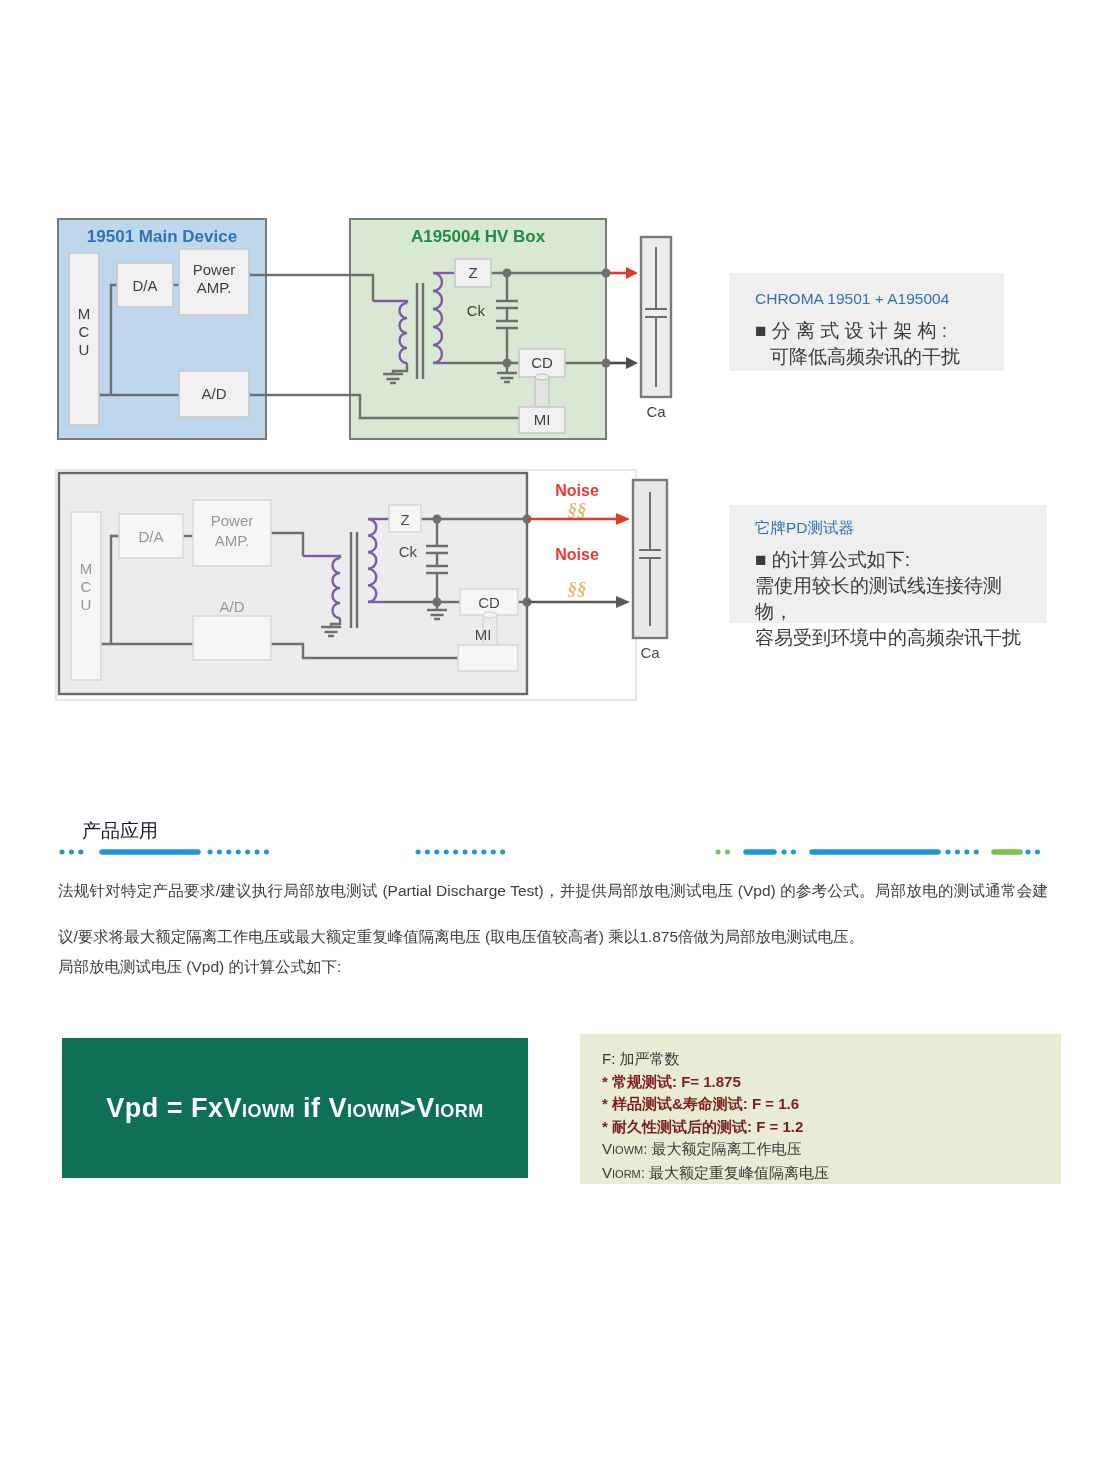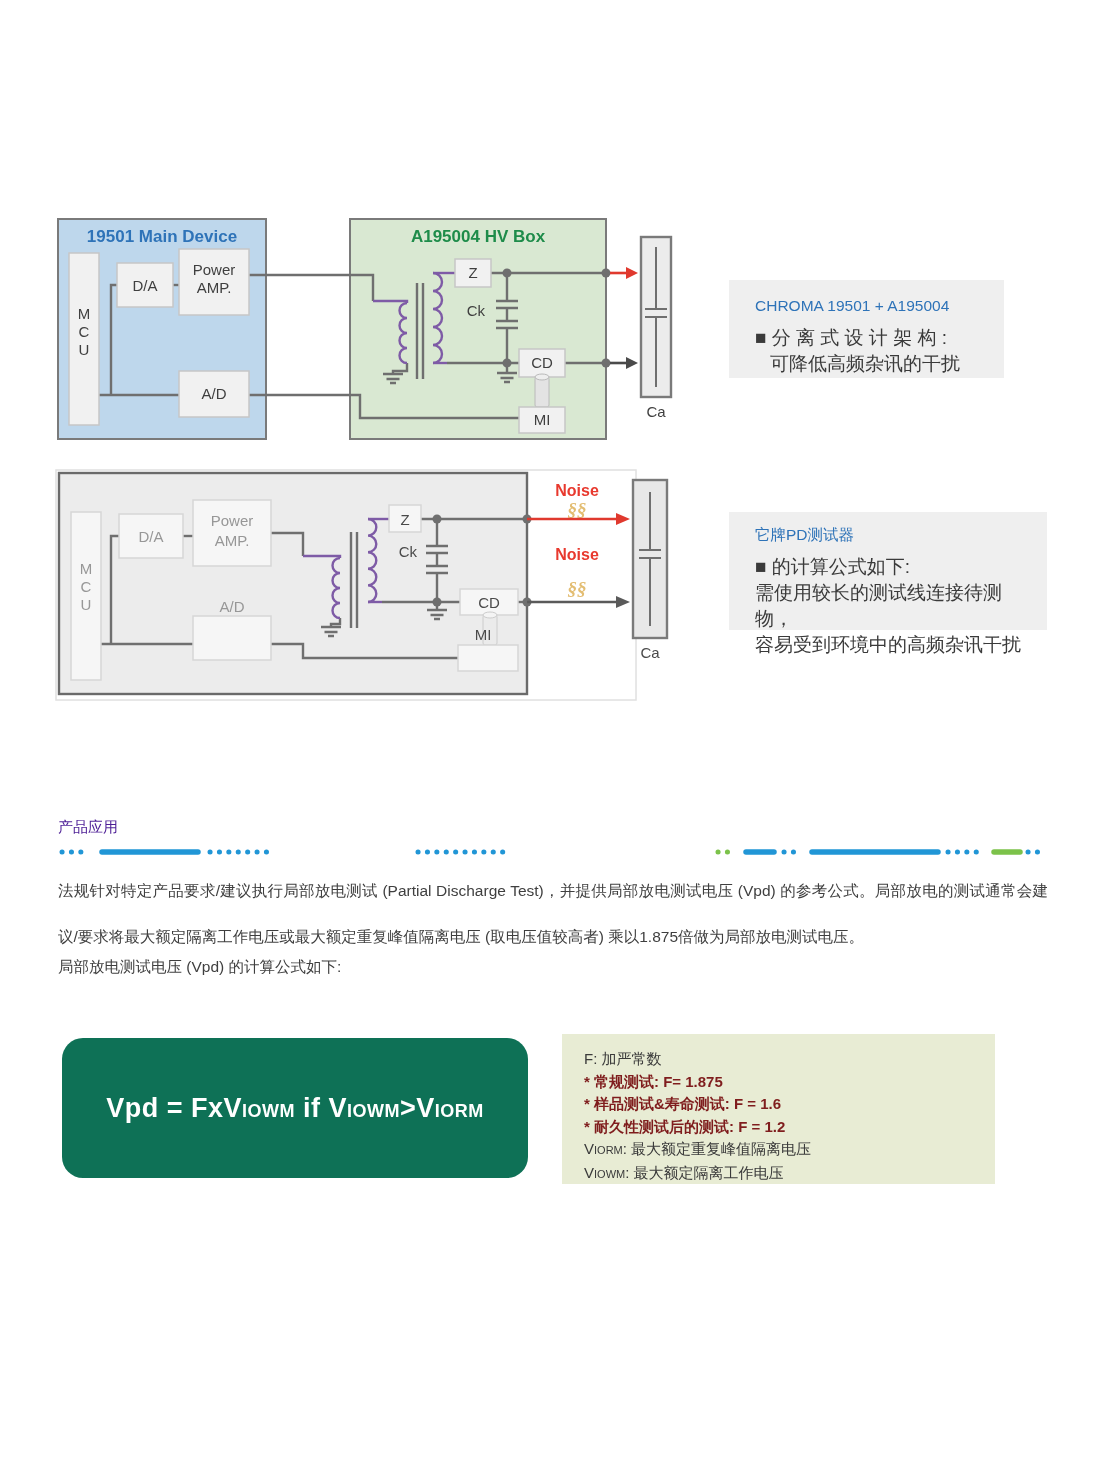"CHROMA 19501 + A195004" .note-box { margin-top: 7px -> none }
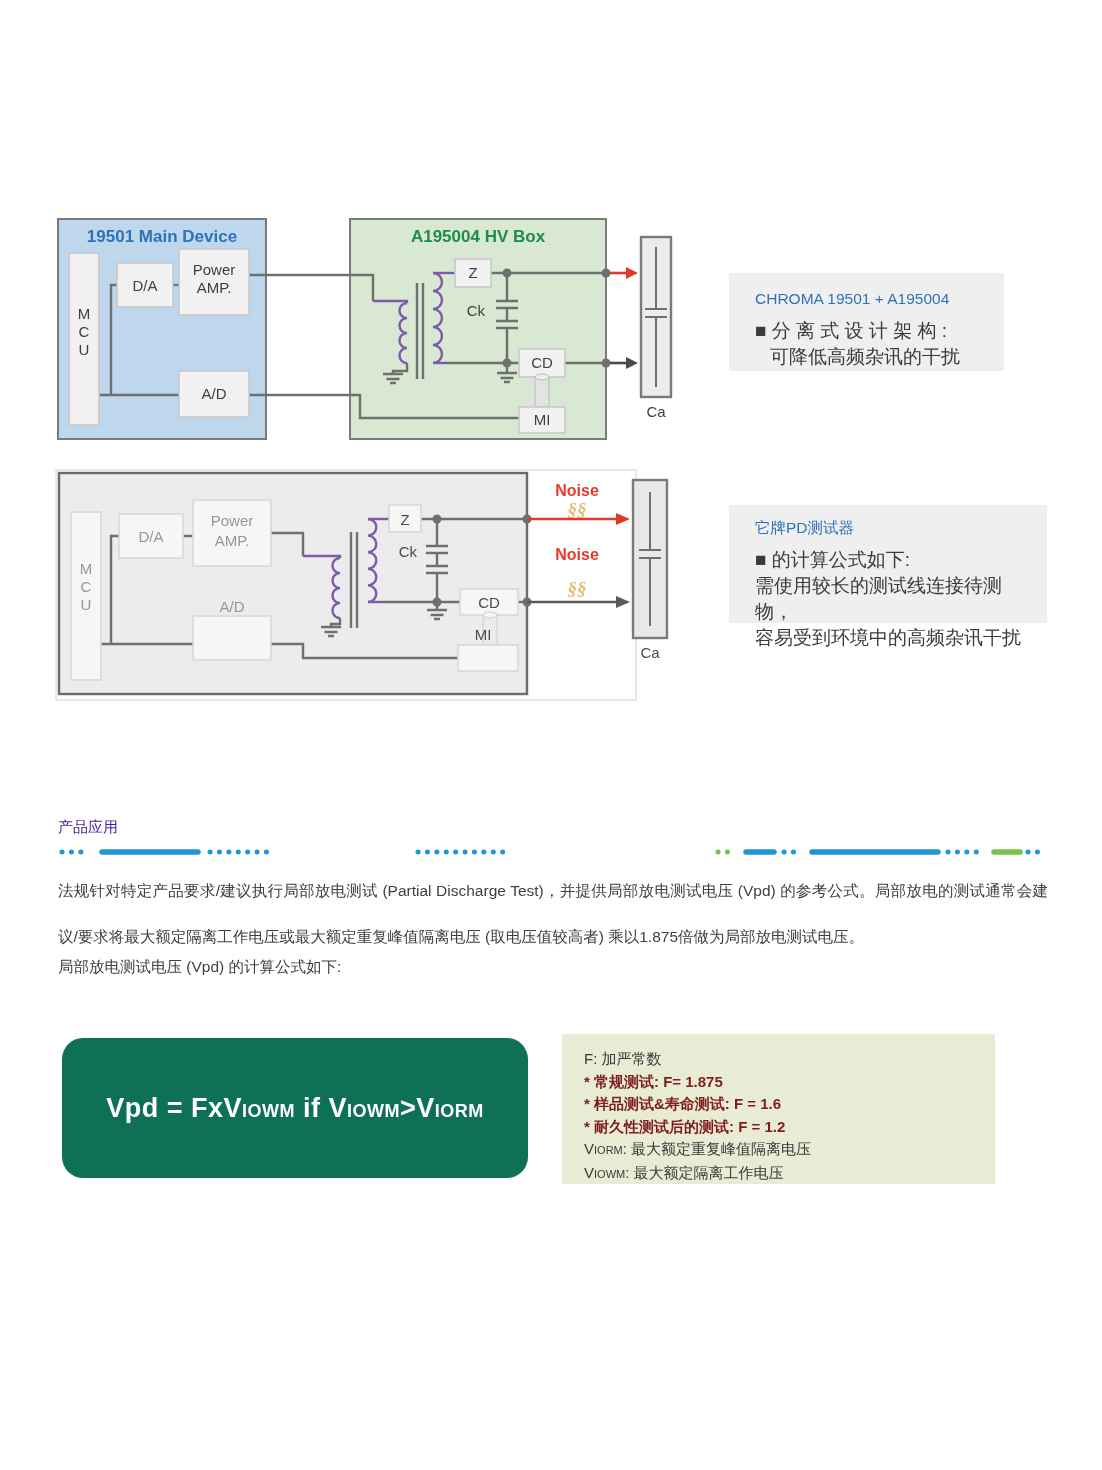"产品应用" .section-title { color: #4c1d95 -> #0f172a; font-size: 15px -> 19px; margin-left: none -> 24px }
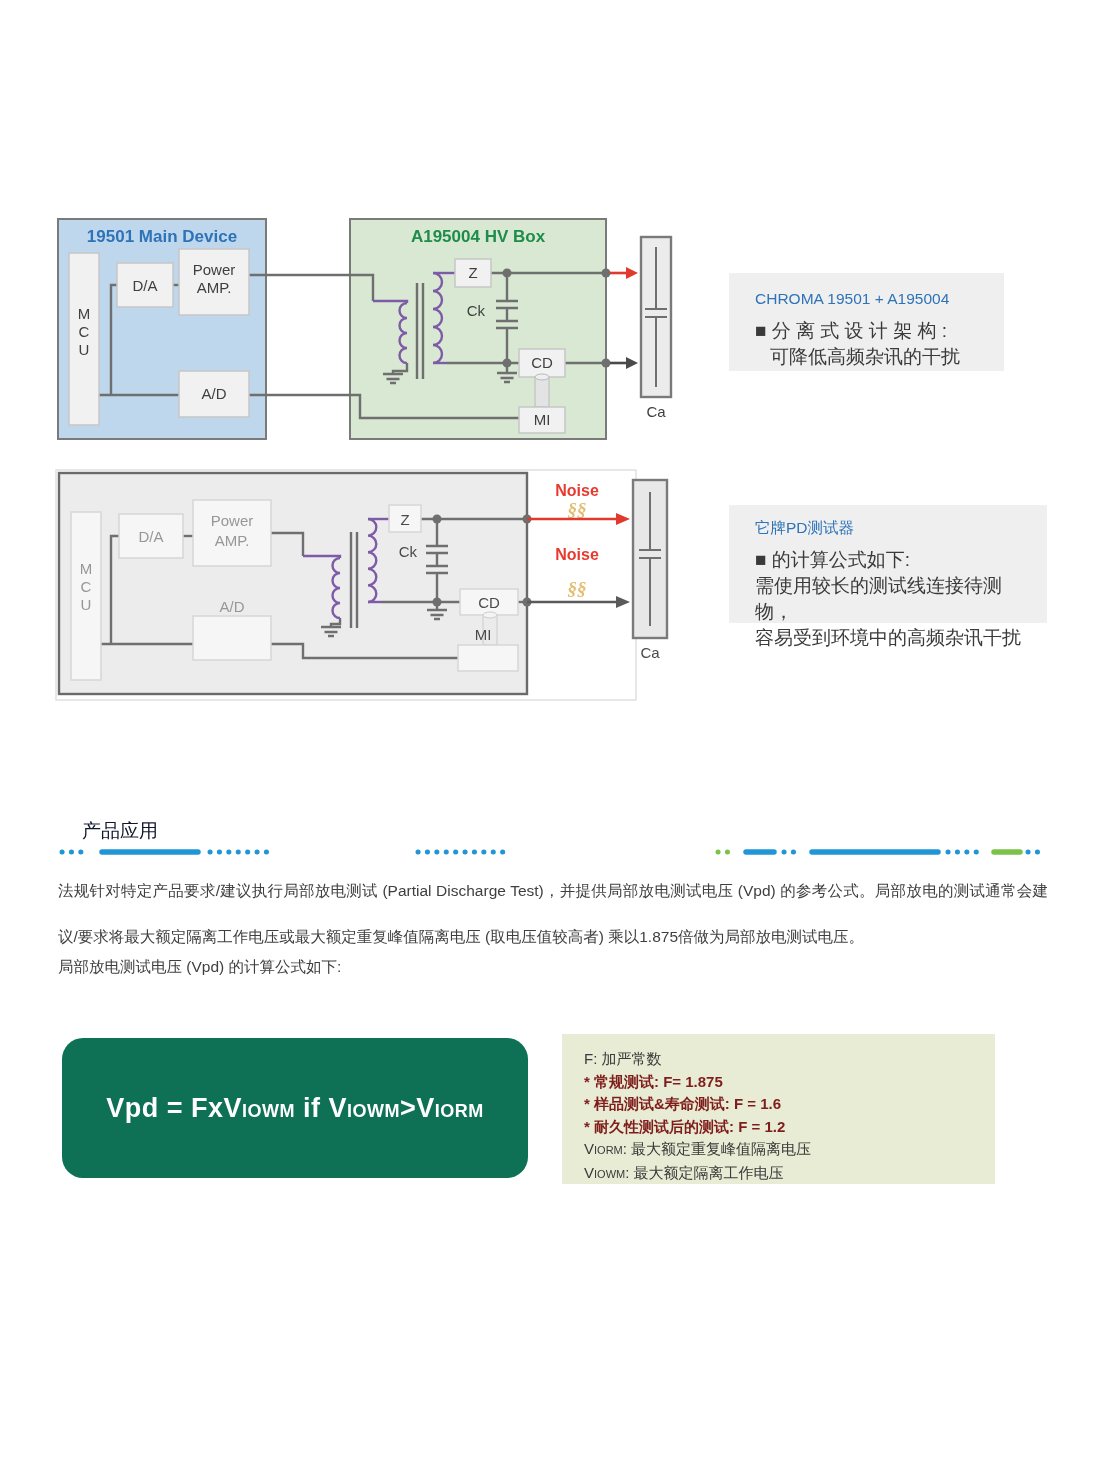"F: 加严常数" div.legend-box { left: 562px -> 580px; width: 433px -> 481px }
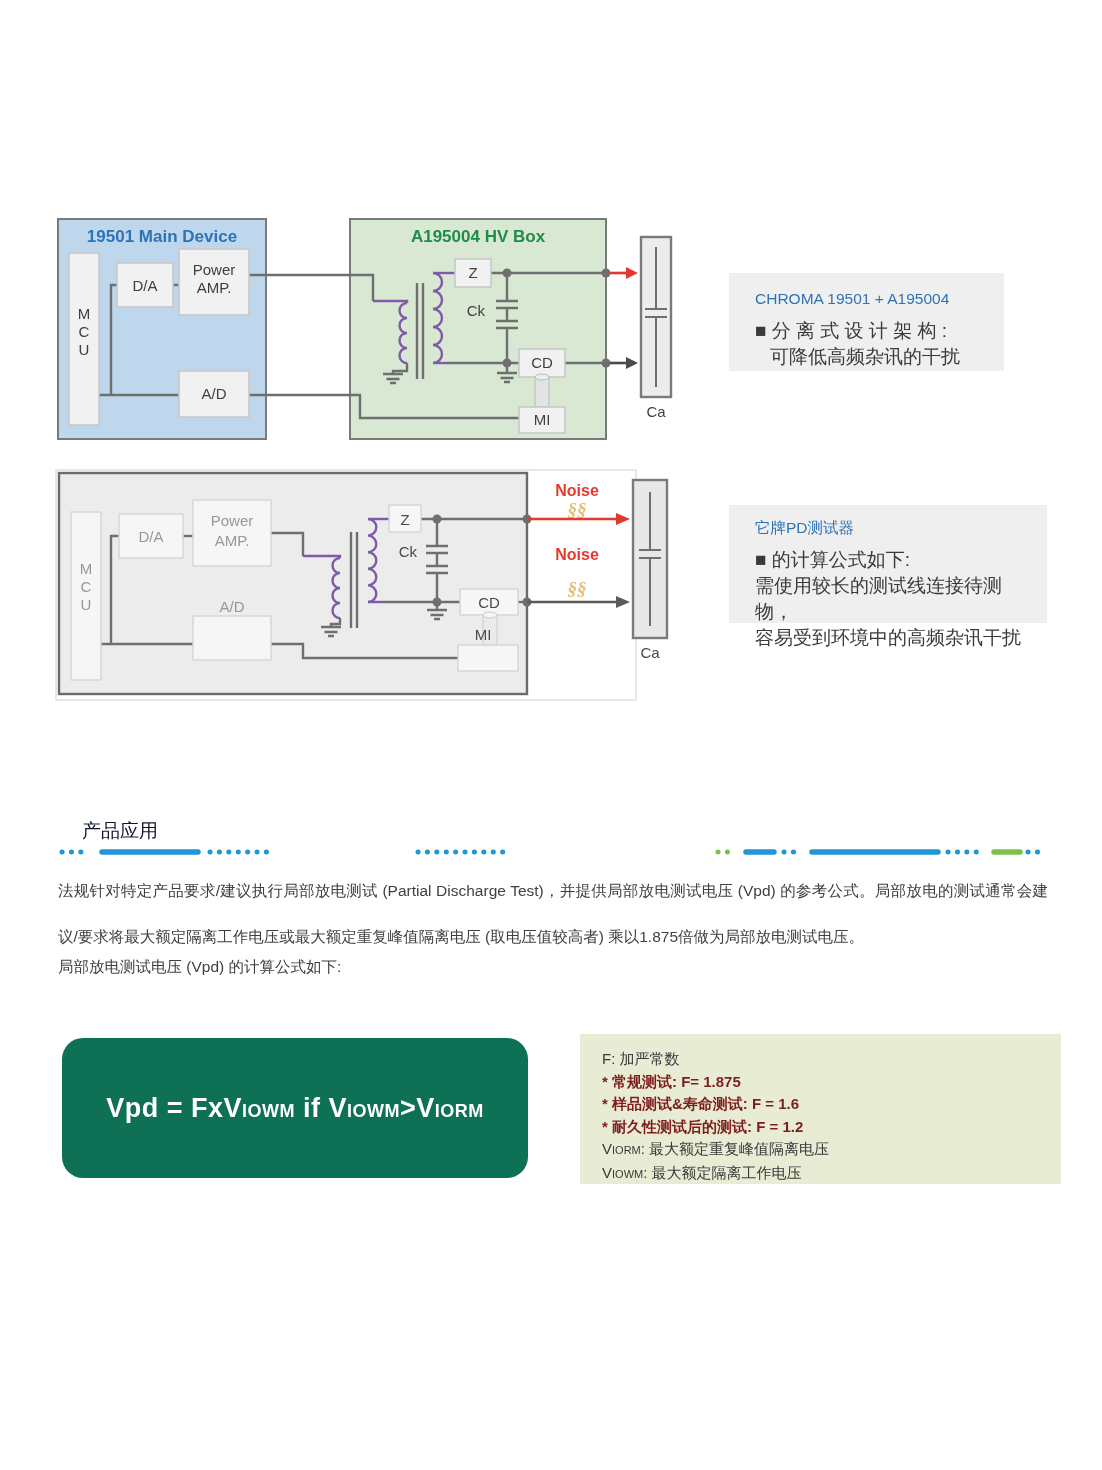"Vpd = FxVIOWM if VIOWM>VIORM" div.formula-box { border-radius: 21px -> none }
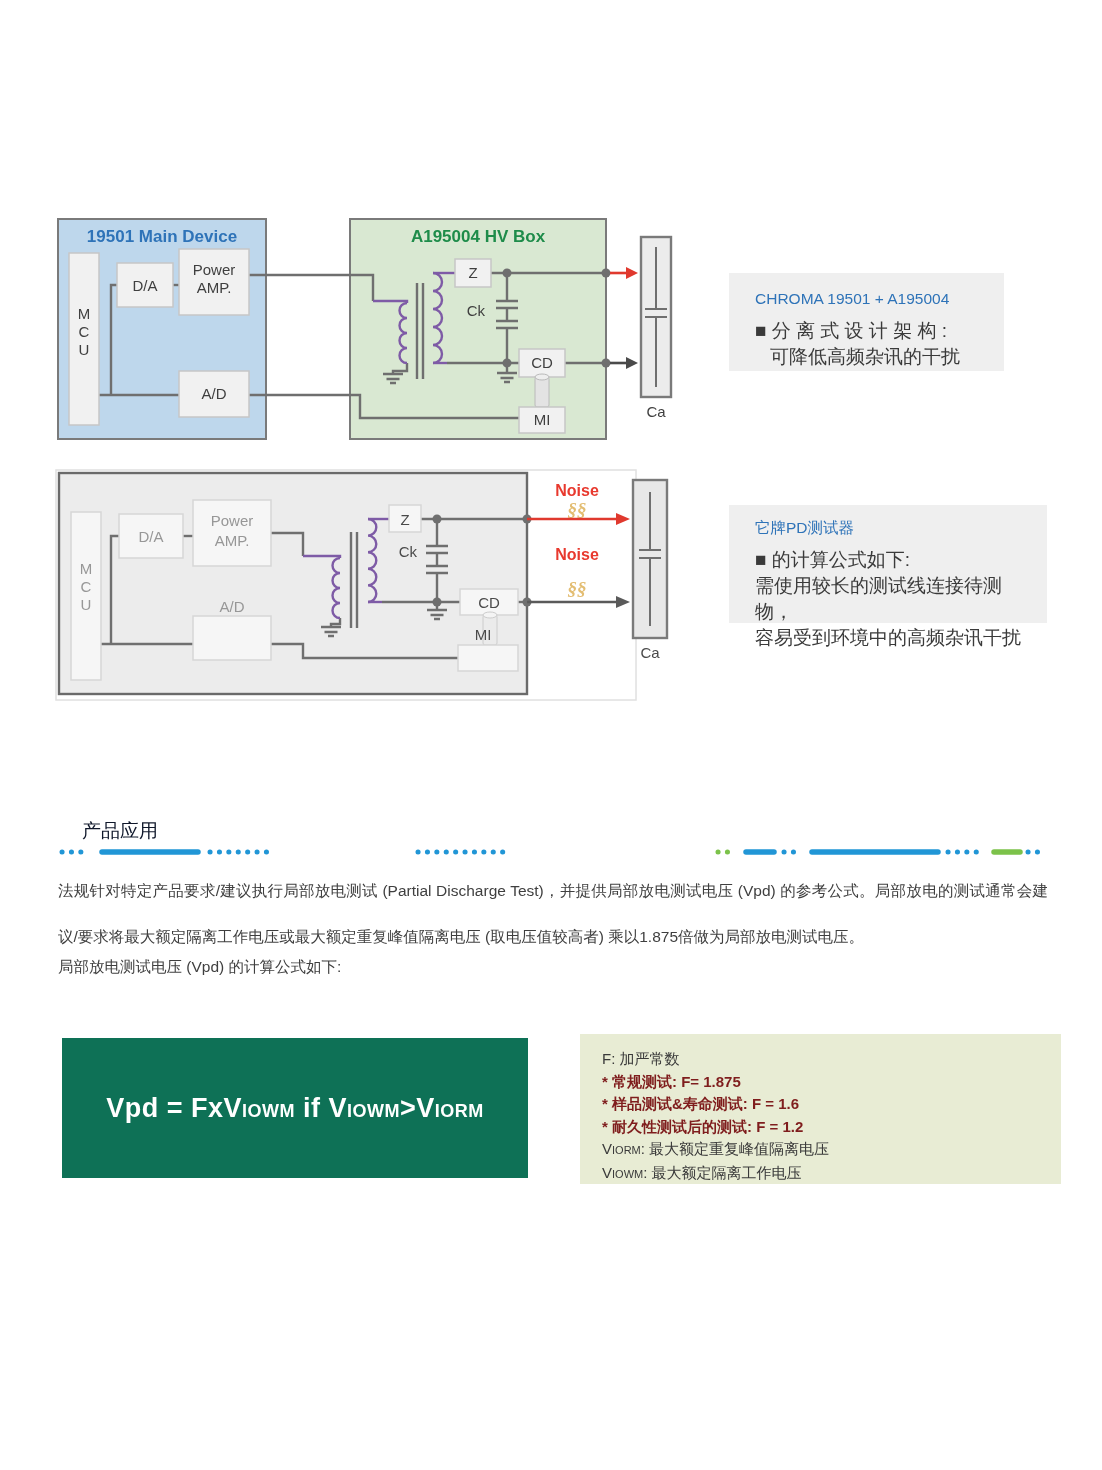"VIORM: 最大额定重复峰值隔离电压" div.legend-line { order: before "VIOWM: 最大额定隔离工作电压" -> after "VIOWM: 最大额定隔离工作电压" }
